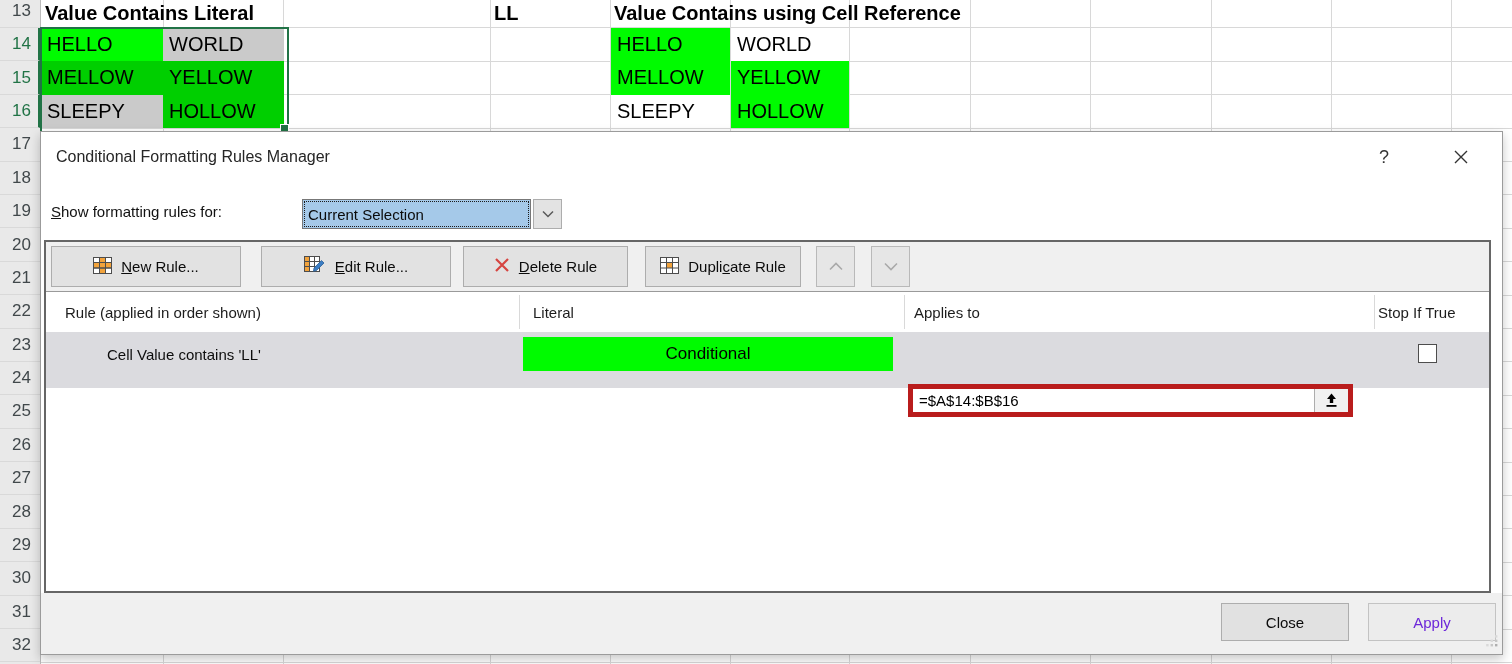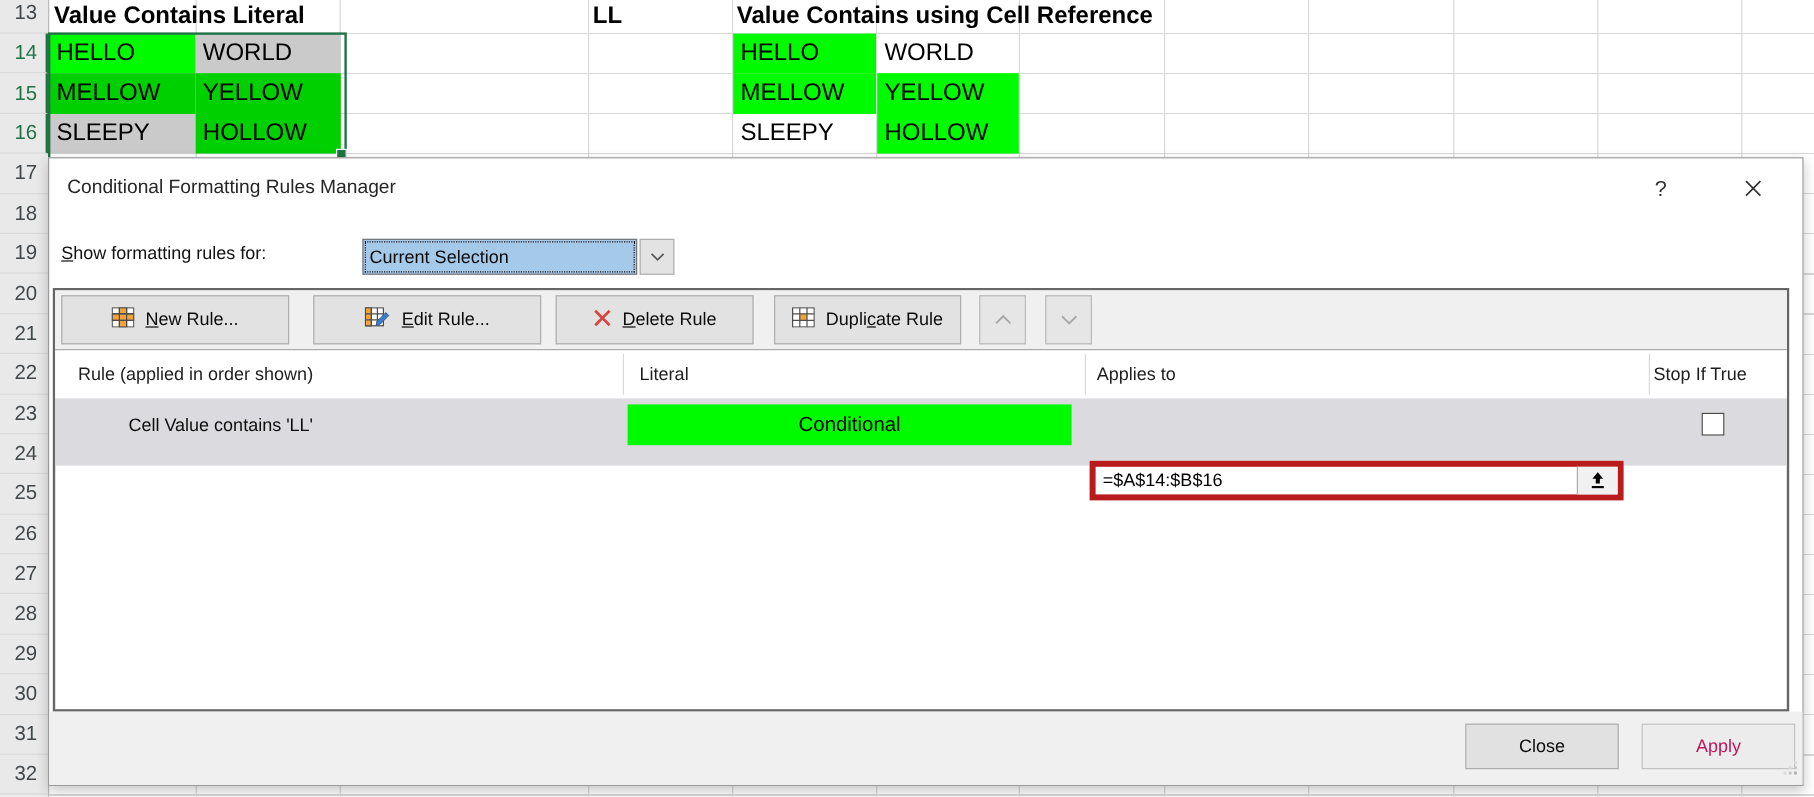"Apply" .fbtn.apply { color: #be185d -> #6d28d9 }
